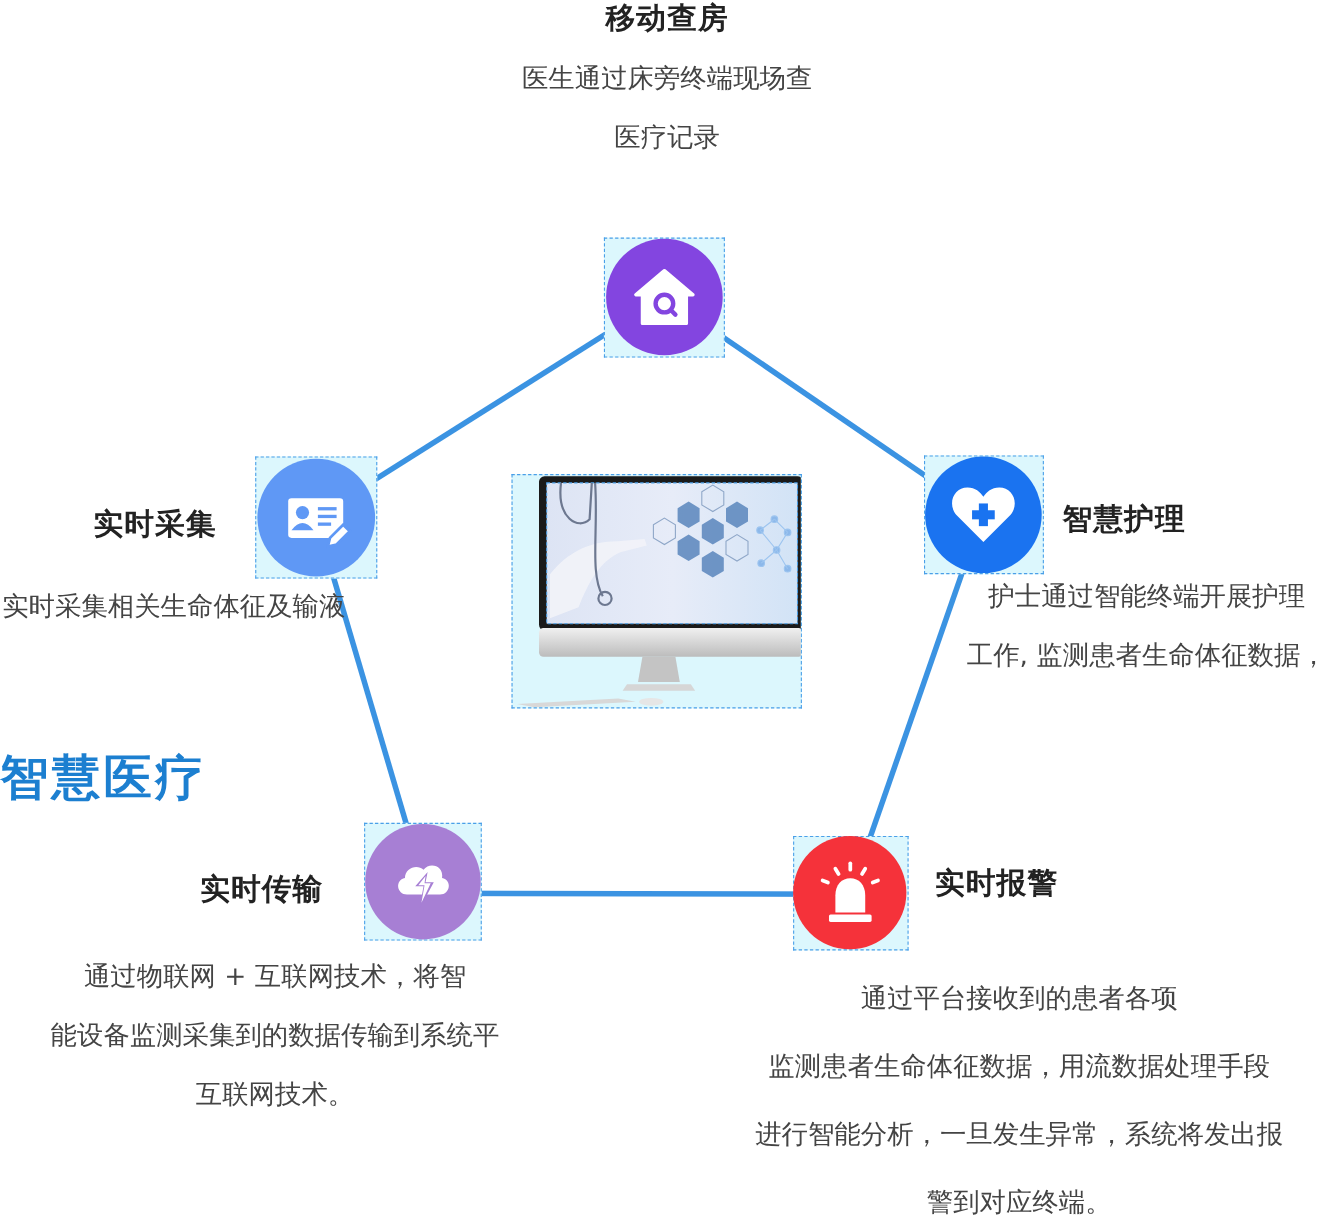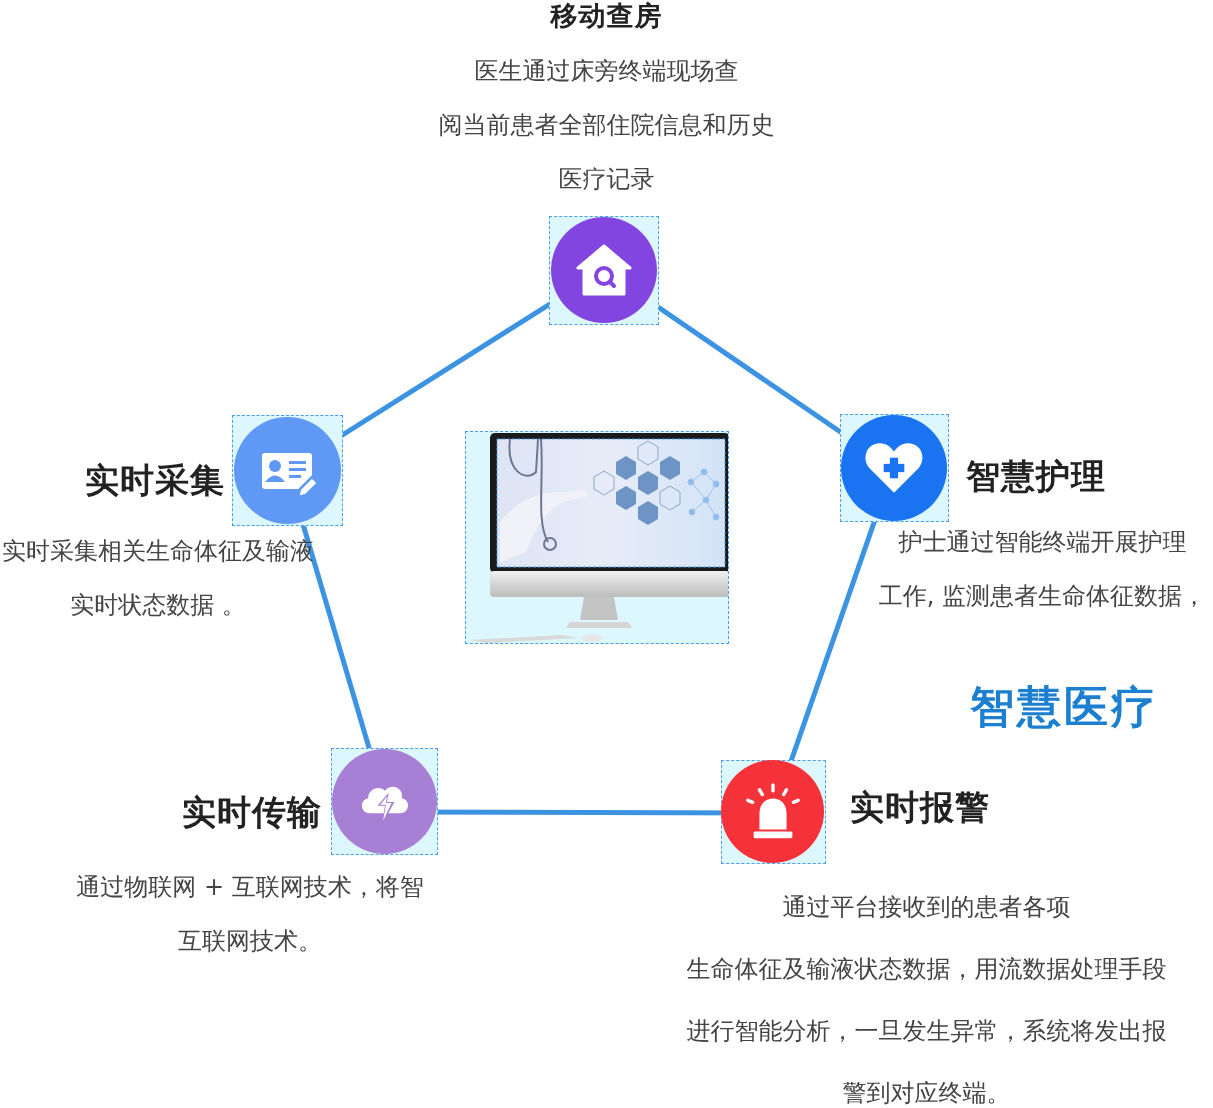"阅当前患者全部住院信息和历史" div { html: <div>阅当前患者全部住院信息和历史</div> -> none }
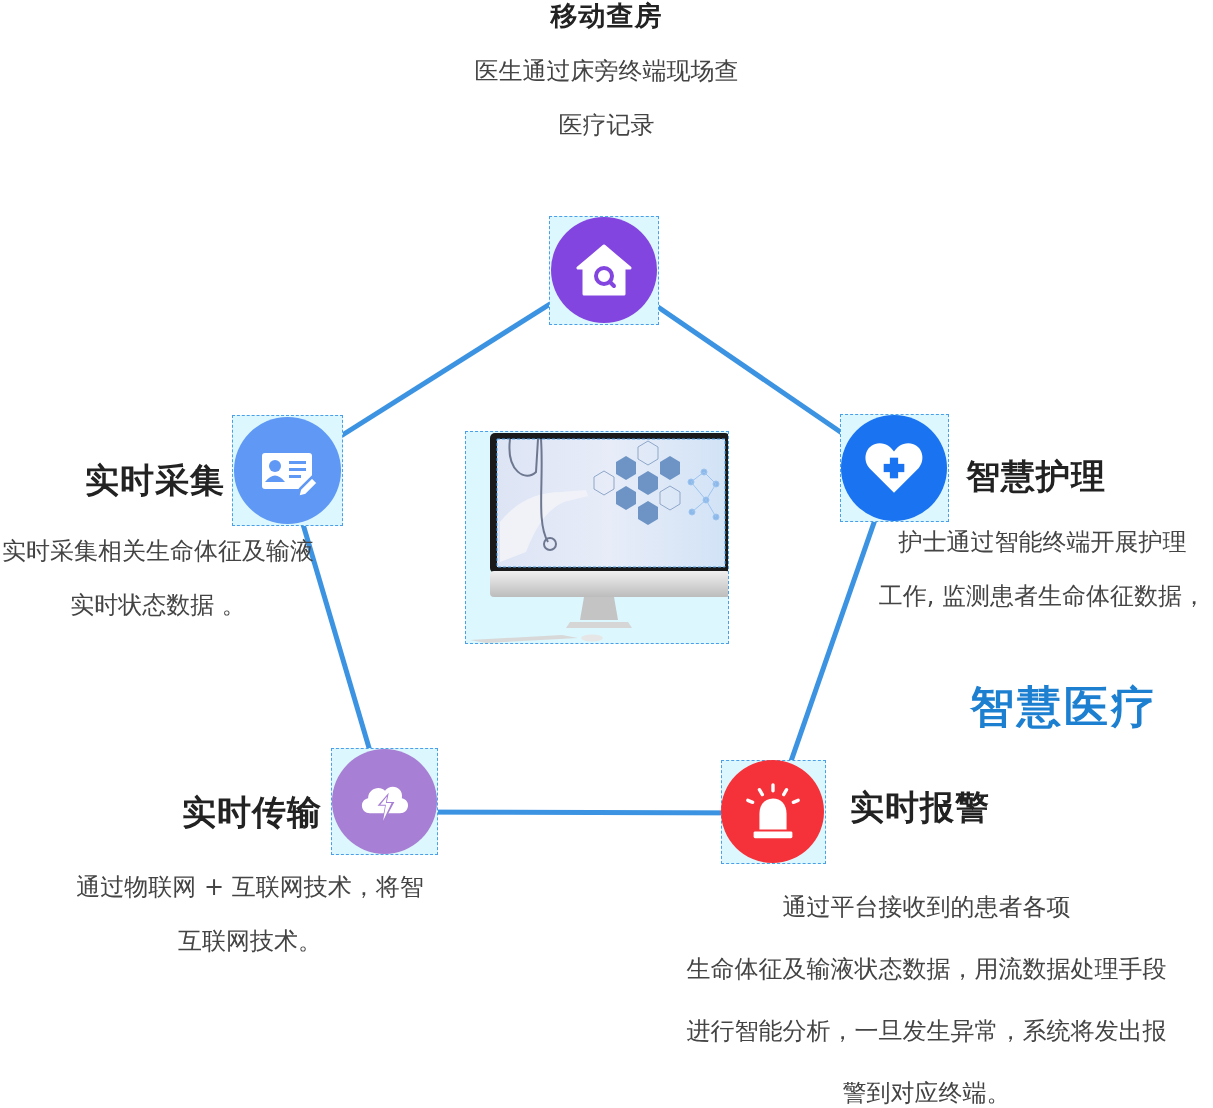"实时采集" .title { font-size: 34px -> 27px }
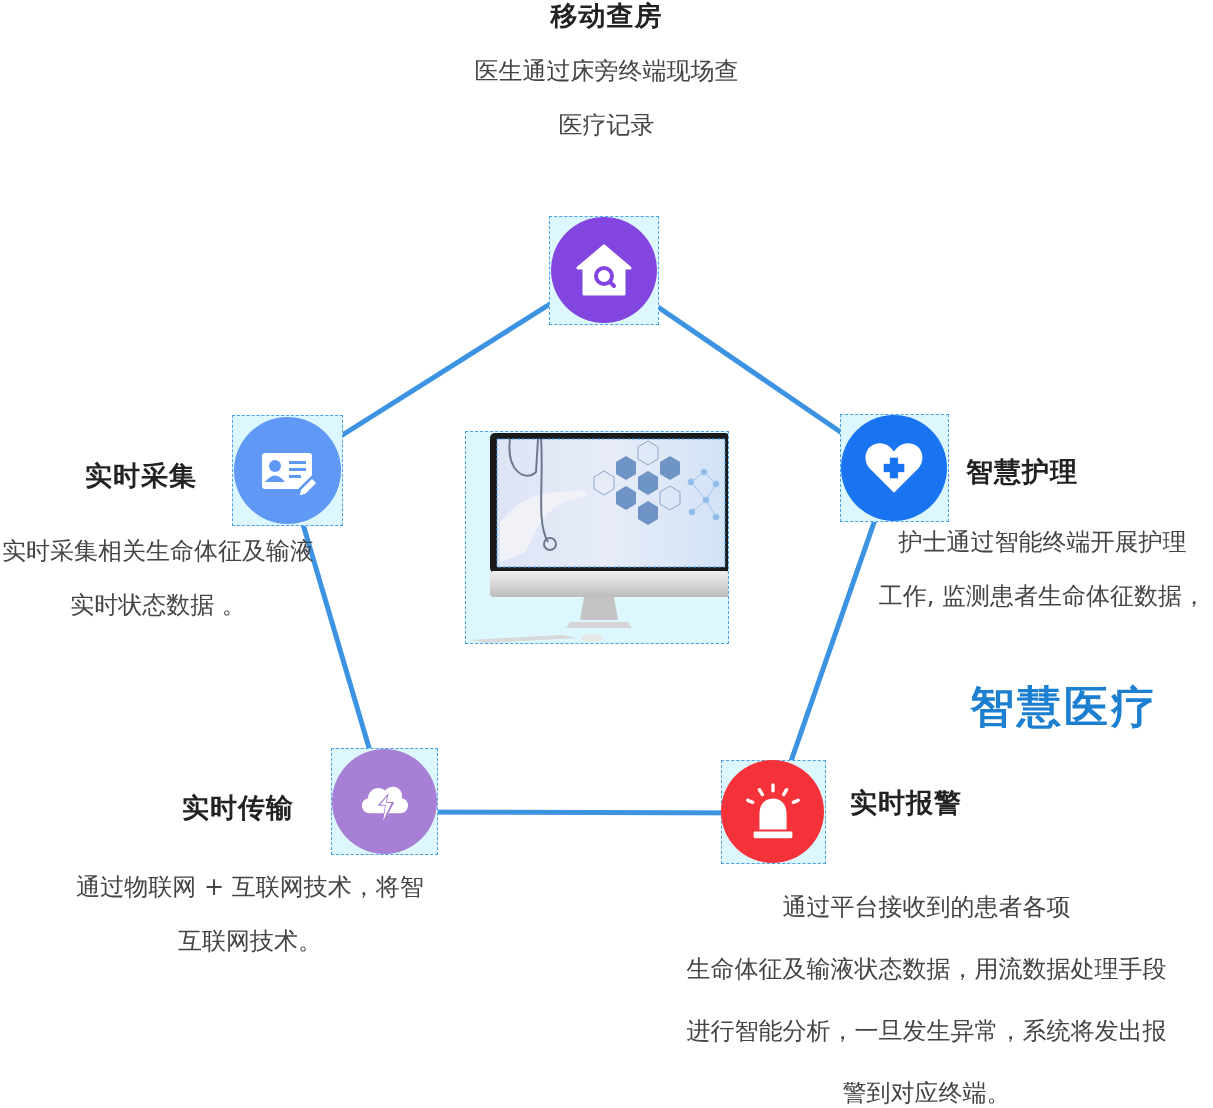"实时状态数据 。" div { html: <div>实时状态数据 。</div> -> none }
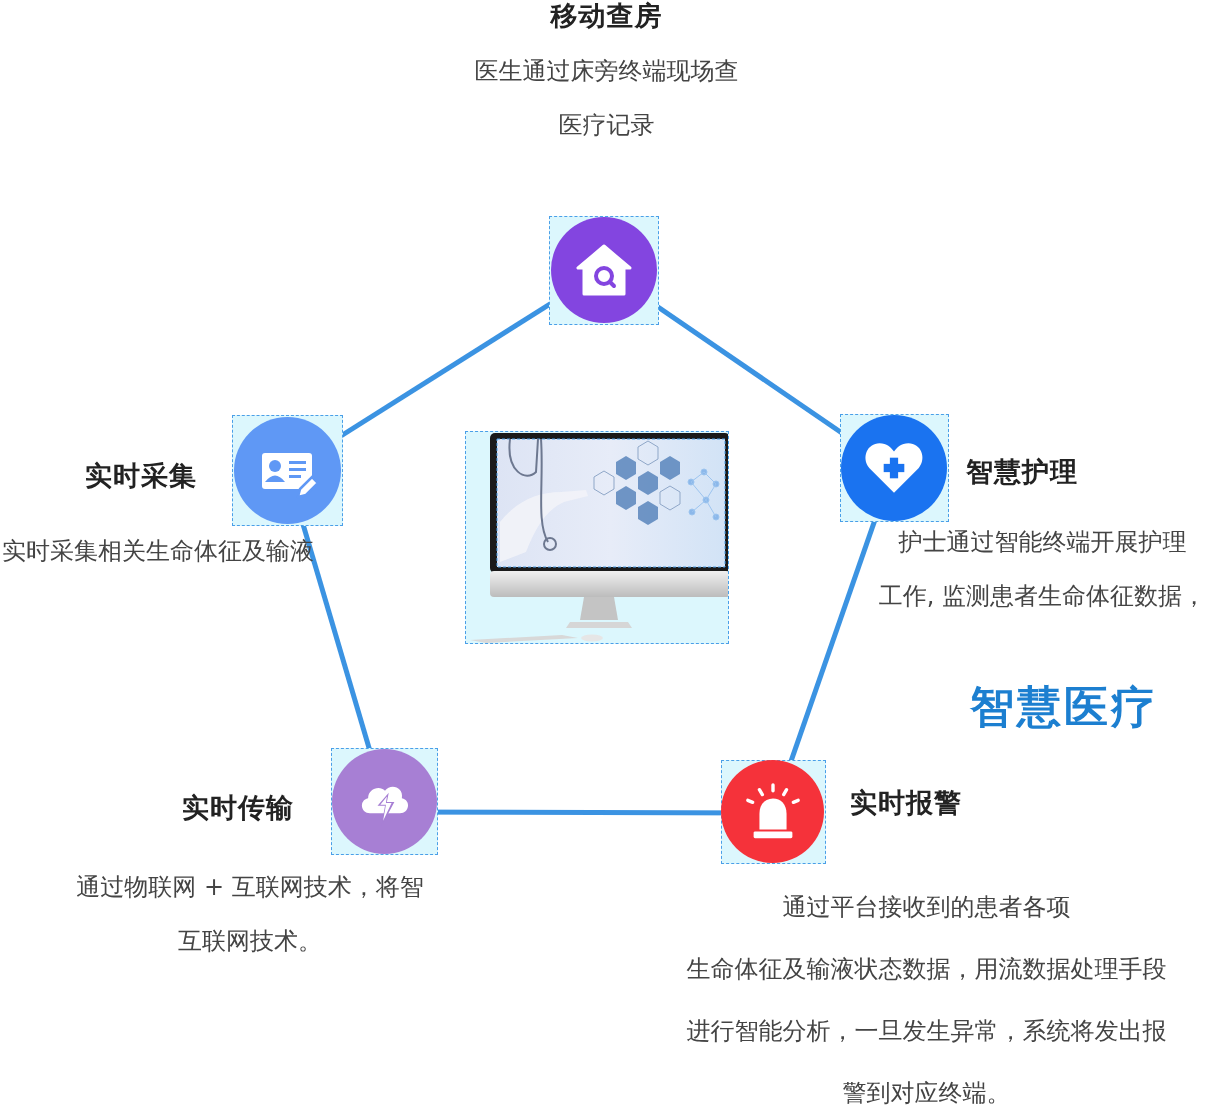"智慧医疗" .center-title { text-align: right -> left }
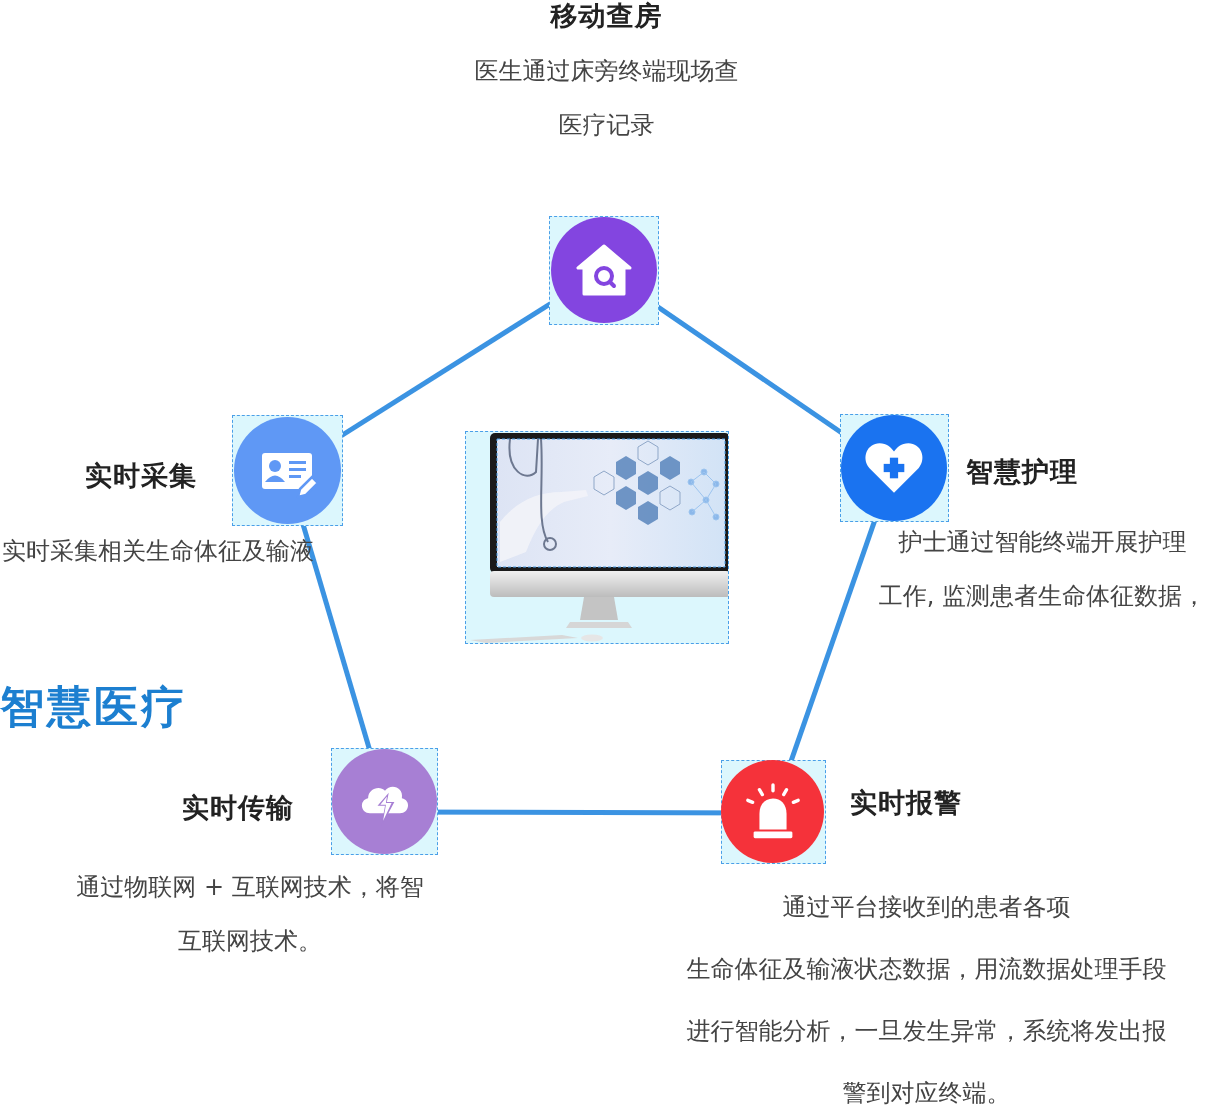"能设备监测采集到的数据传输到系统平" div { html: none -> <div>能设备监测采集到的数据传输到系统平</div> }
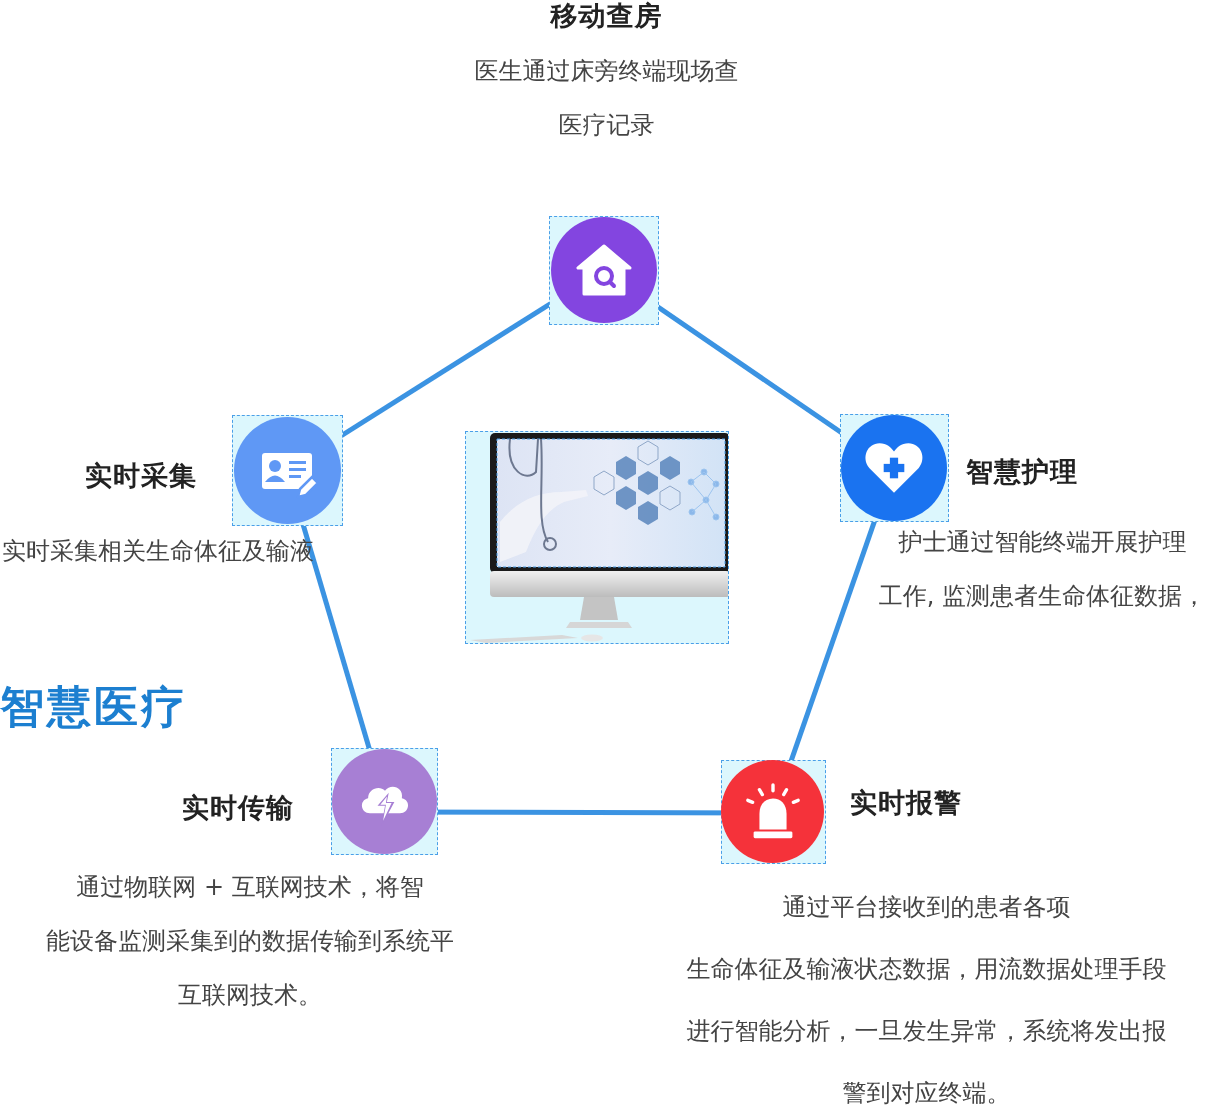"生命体征及输液状态数据，用流数据处理手段" div { text: 生命体征及输液状态 -> 监测患者生命体征 }
